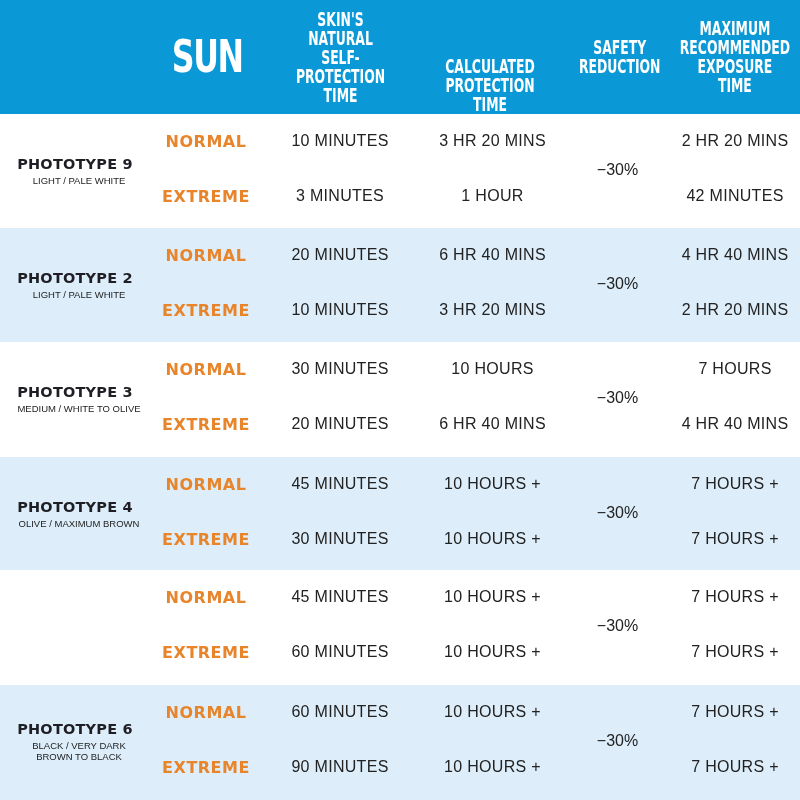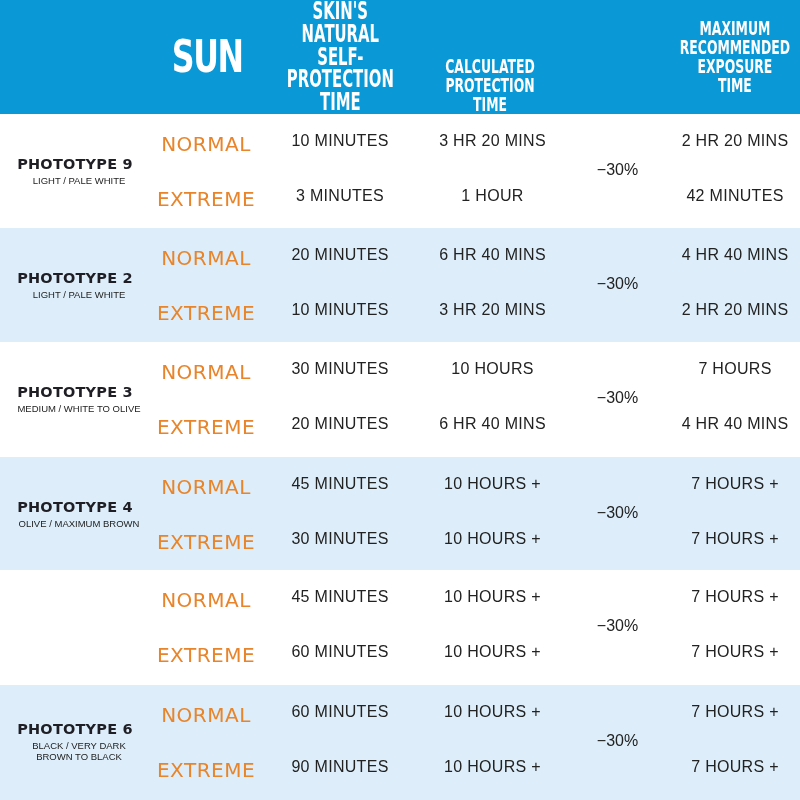"SKIN'S NATURAL" .h-skin { font-size: 24px -> 20px }
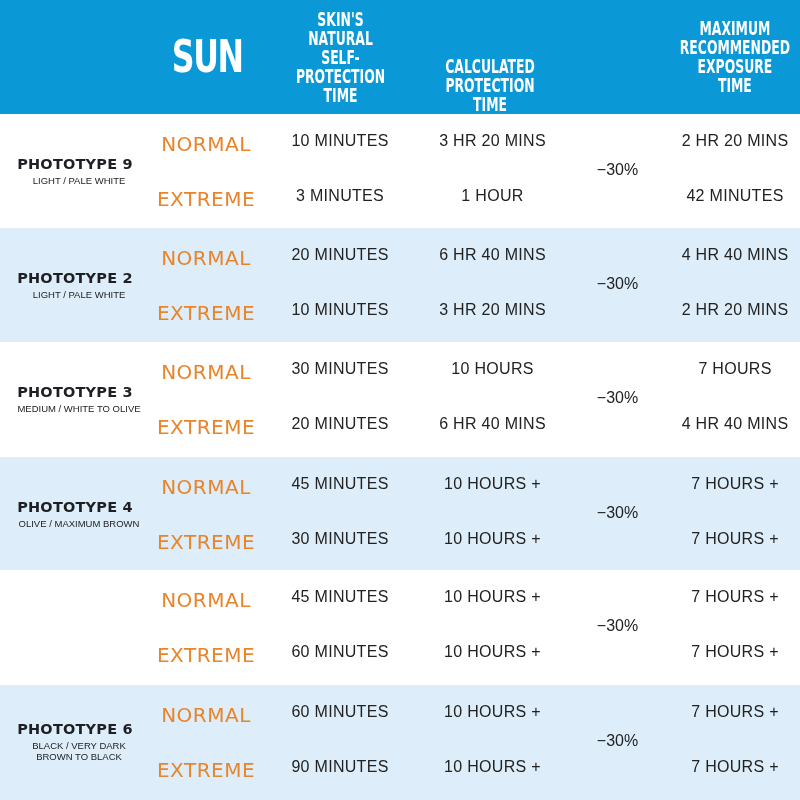"SAFETY" div.hcell { html: none -> <div> <span>SAFETY REDUCTION</span> </div> }
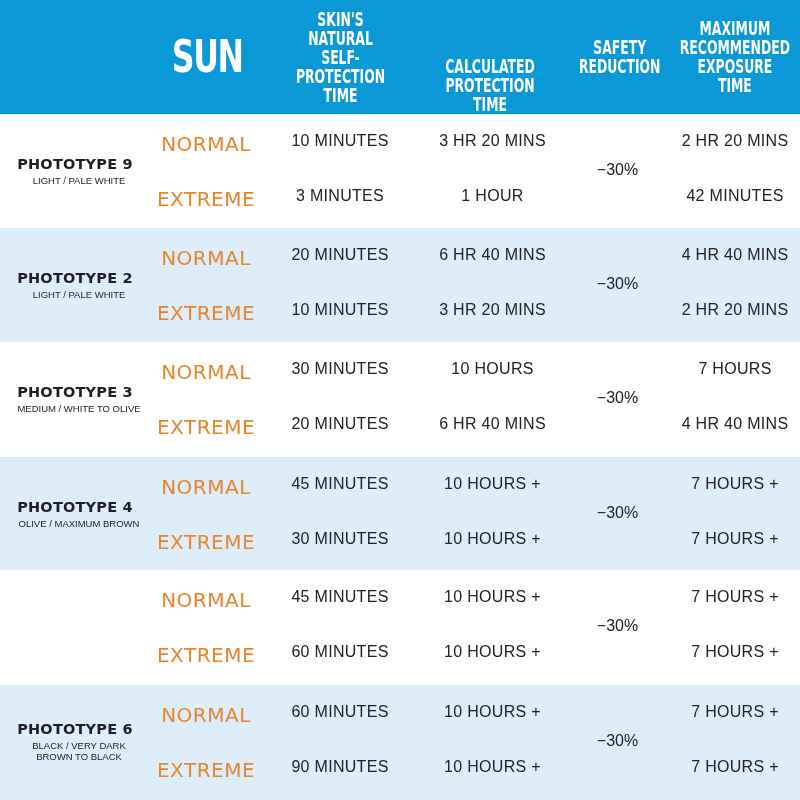"NORMAL" .cond { font-size: 20px -> 16px; font-weight: normal -> bold }
